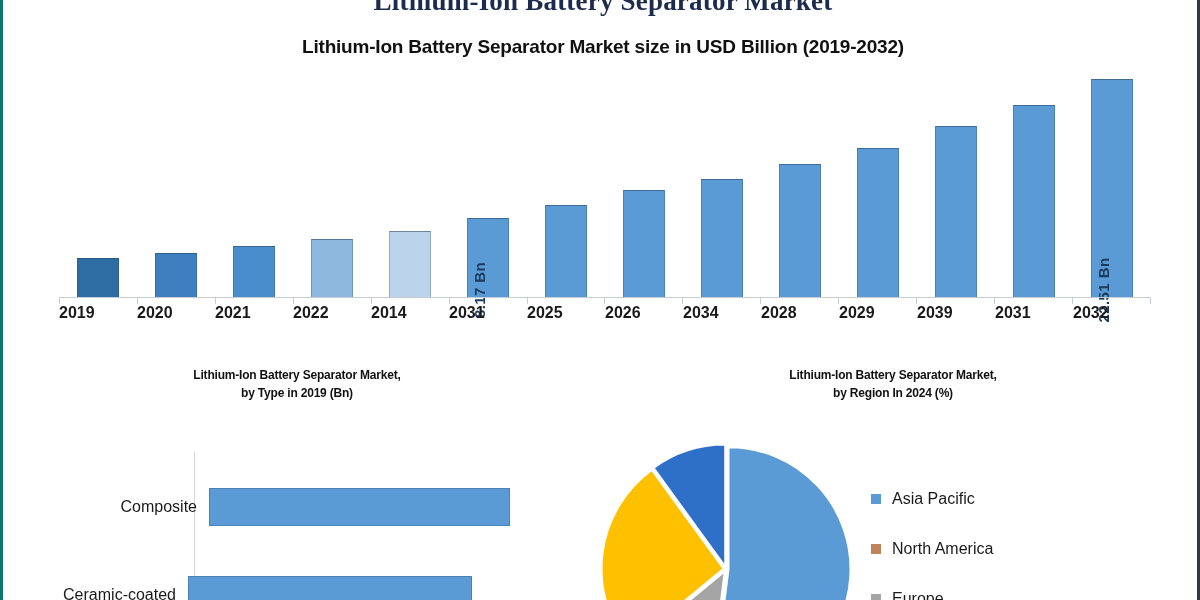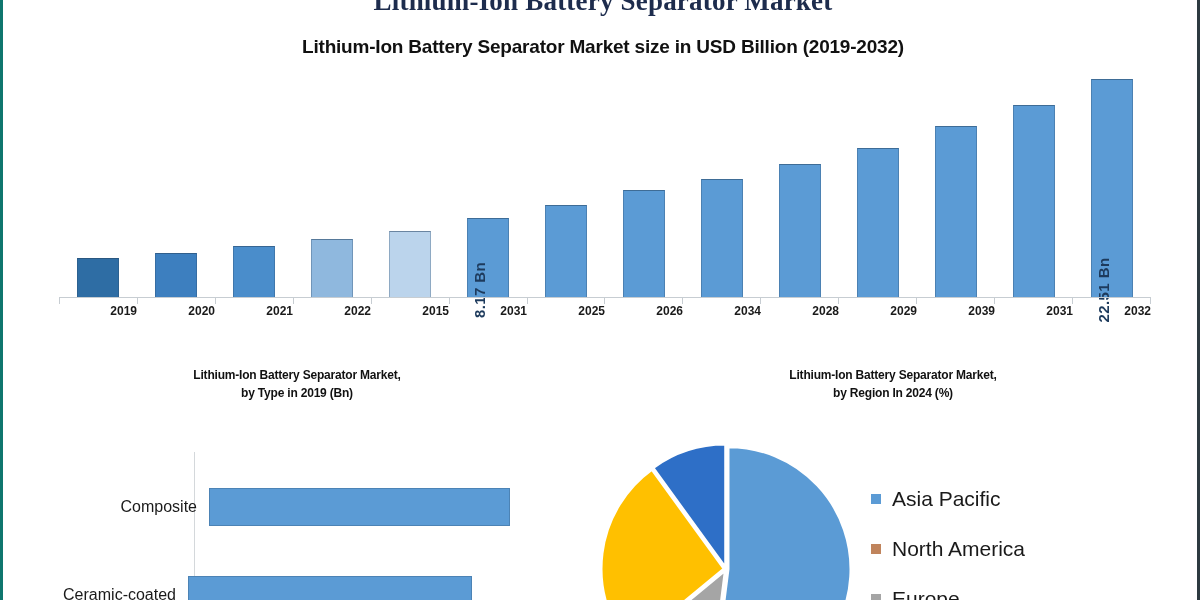"2019" .year-label { font-size: 12px -> 16px; text-align: right -> left }
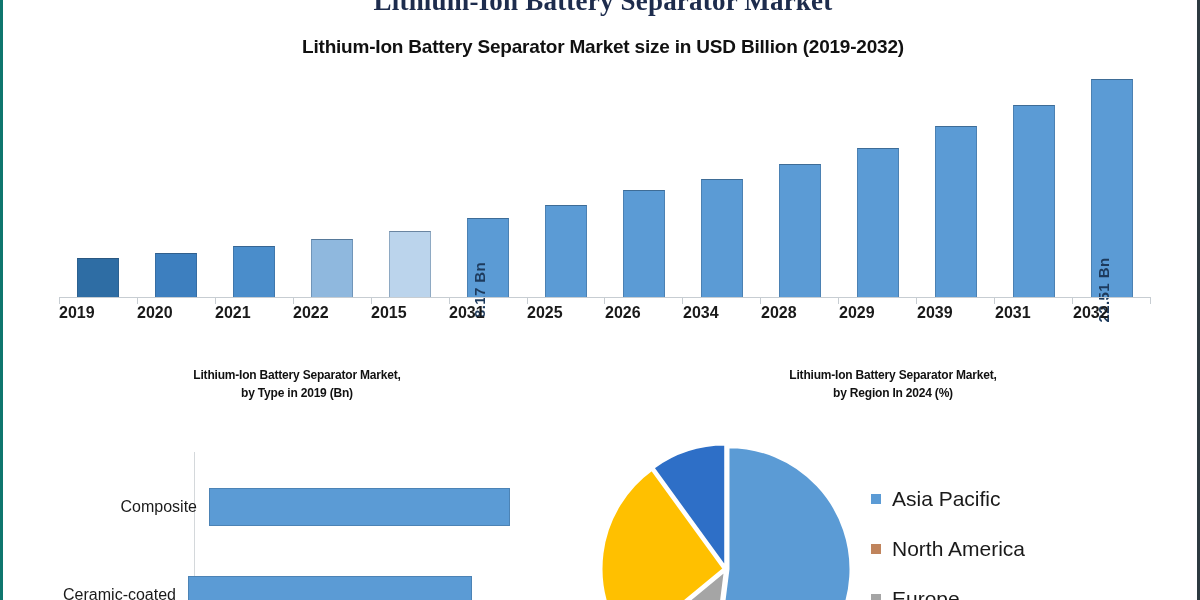"2015" div.year-label { text: 2015 -> 2014 }
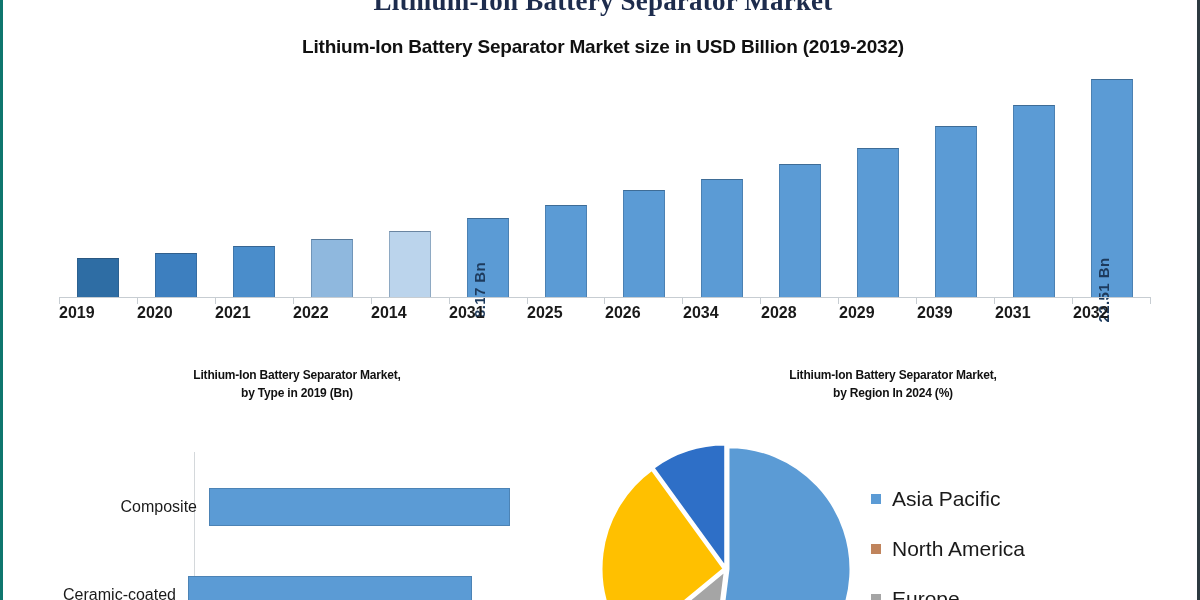"Asia Pacific" .legend-text { font-size: 21px -> 16px }
